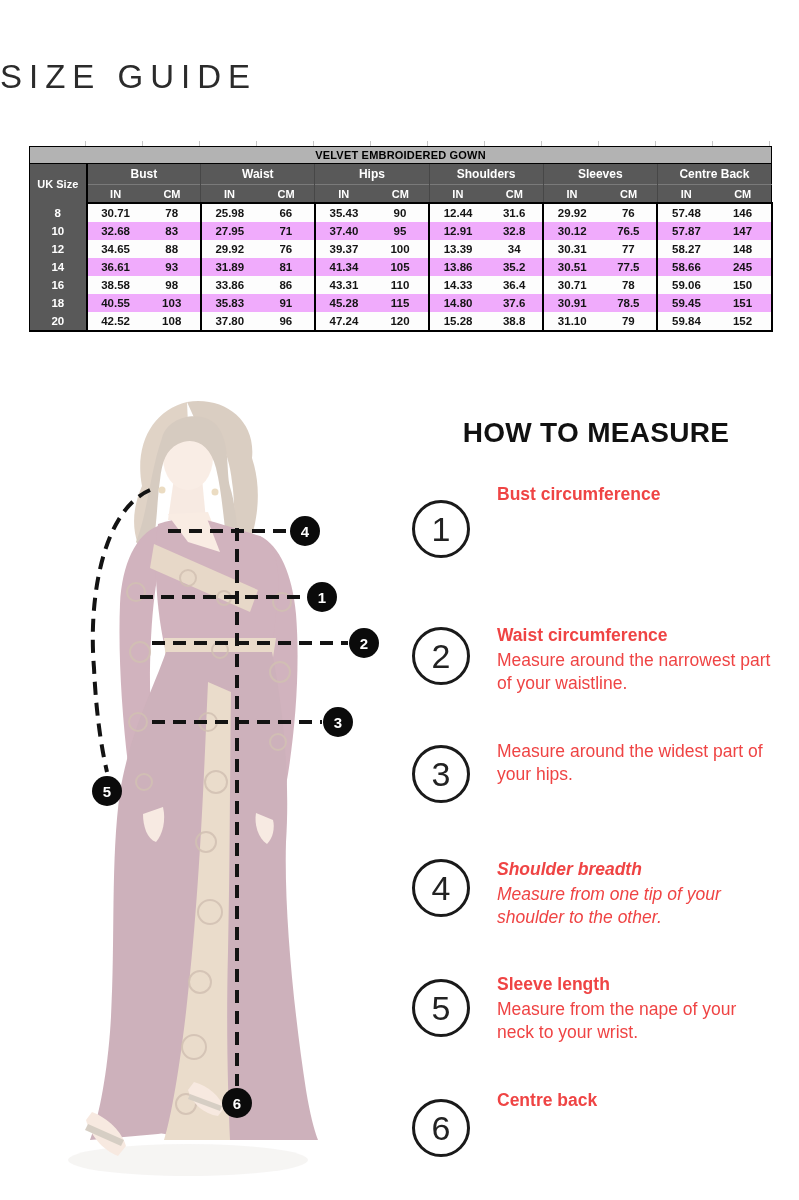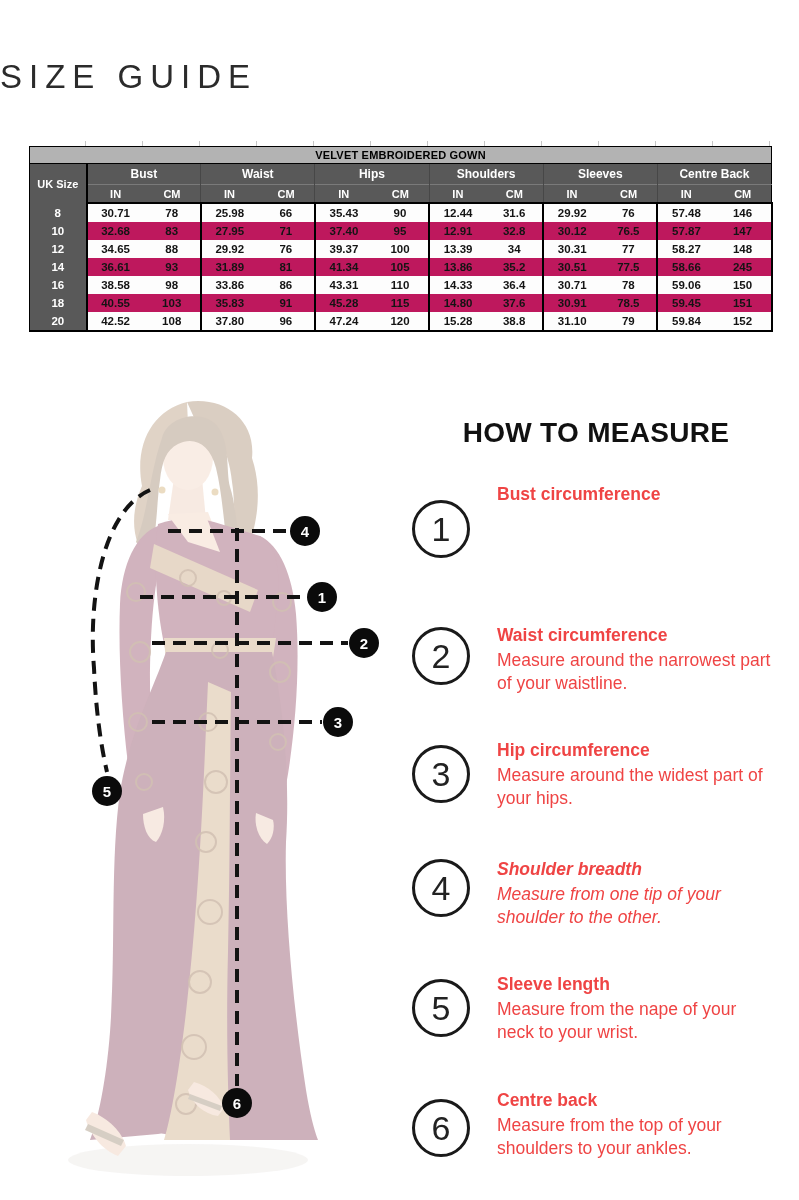"32.68" tbody tr.alt td { background: #be185d -> #f0abfc }
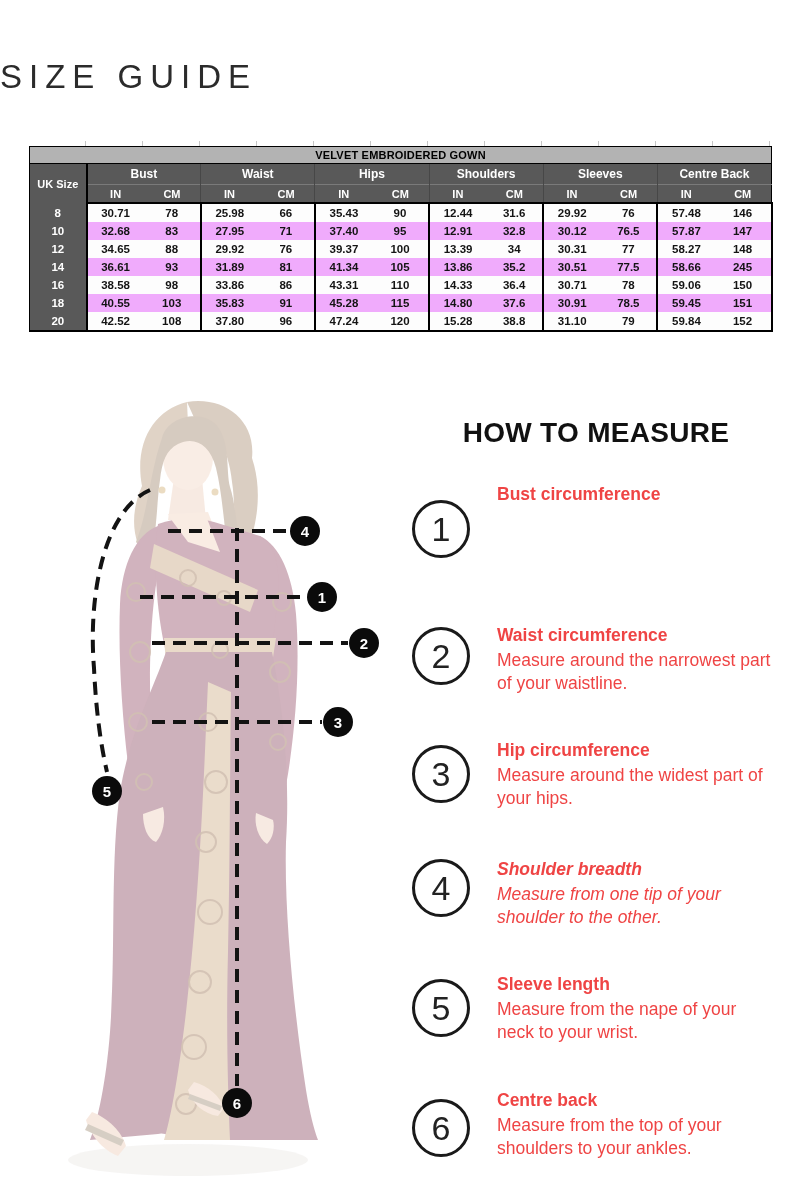"Hip circumference" h3.step-title { html: <h3>Hip circumference</h3> -> none }
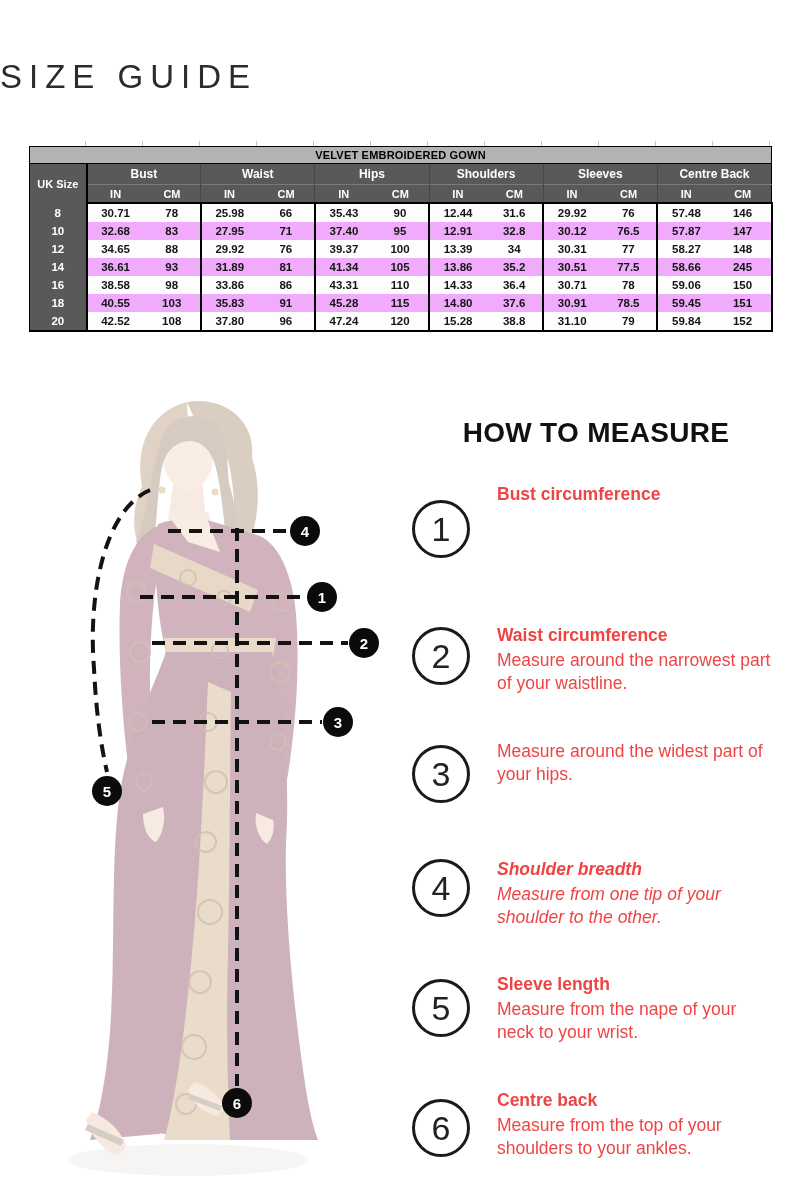"Measure from the top of" p.step-desc { html: <p>Measure from the top of your shoulders to your ankles.</p> -> none }
